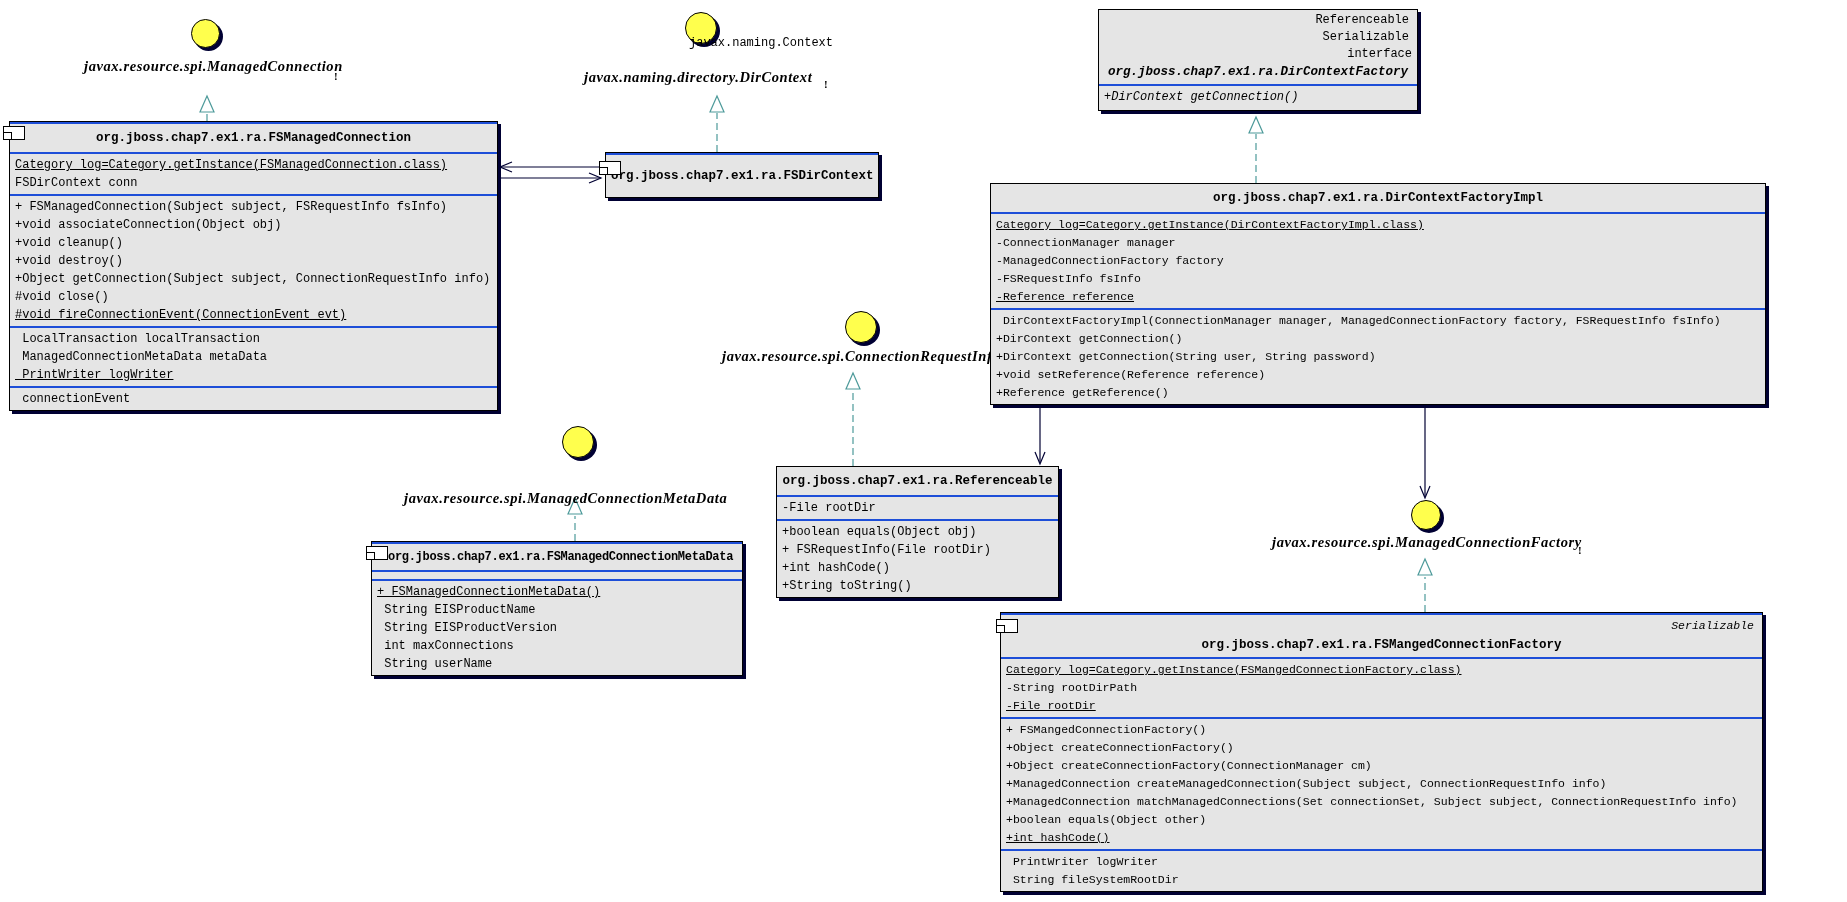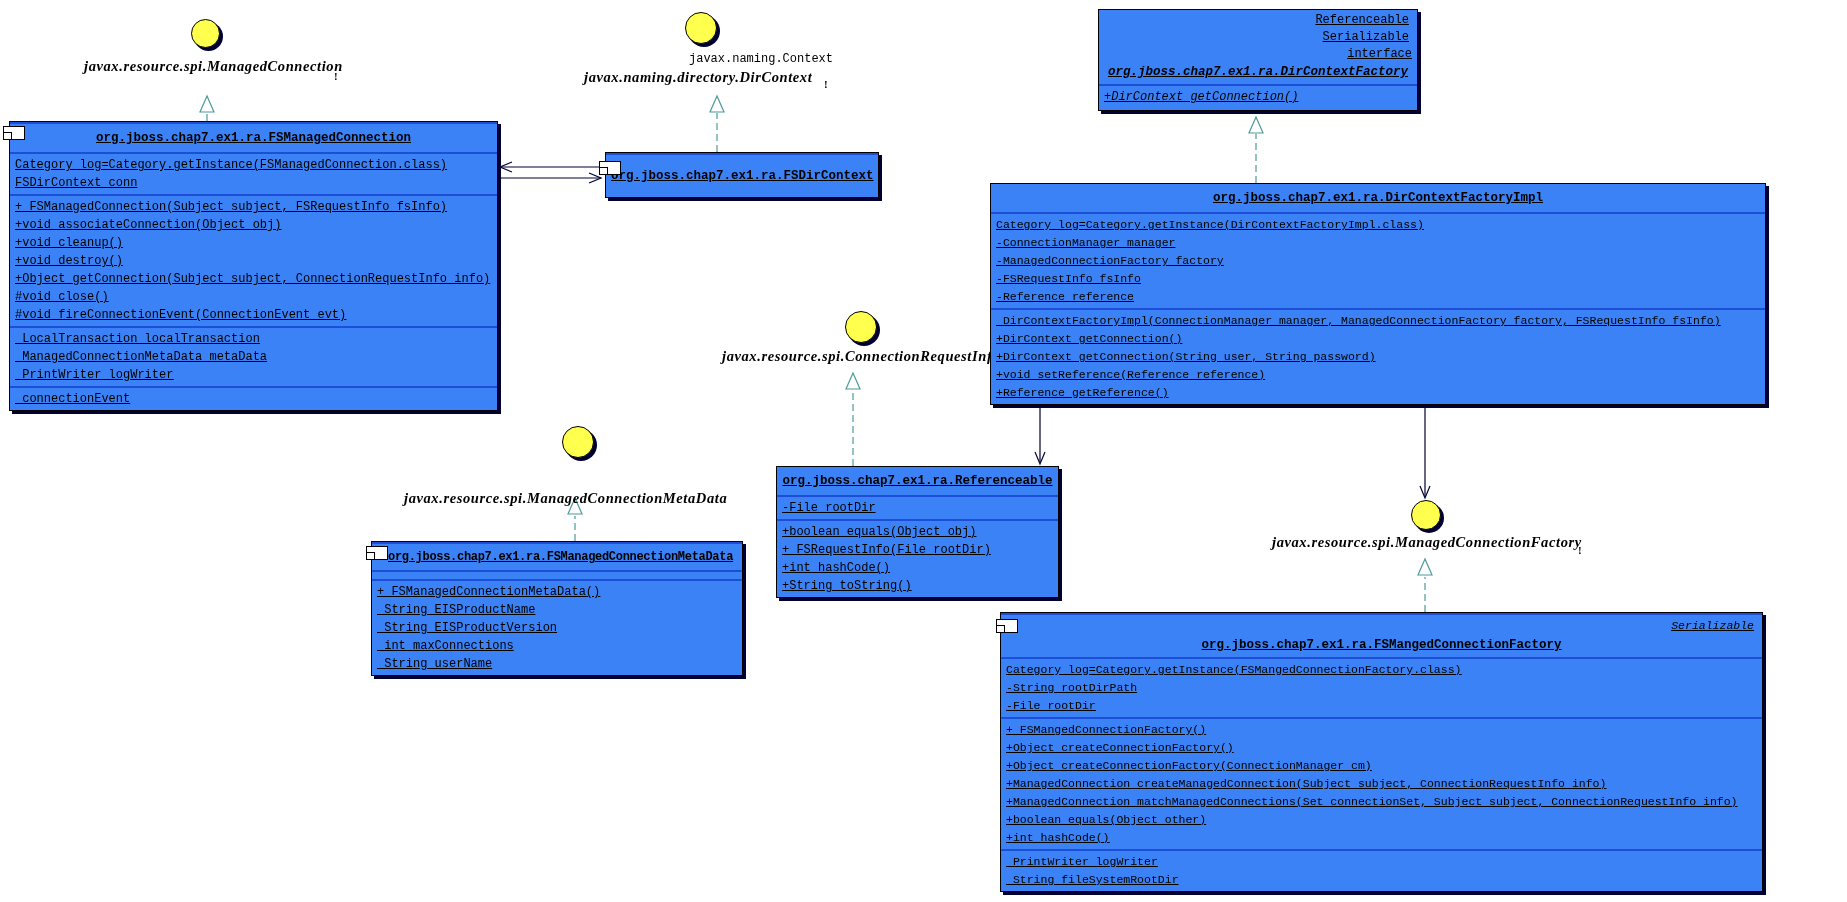"Referenceable" .uml-class { background: #3b82f6 -> #e5e5e5; text-decoration: underline -> none }
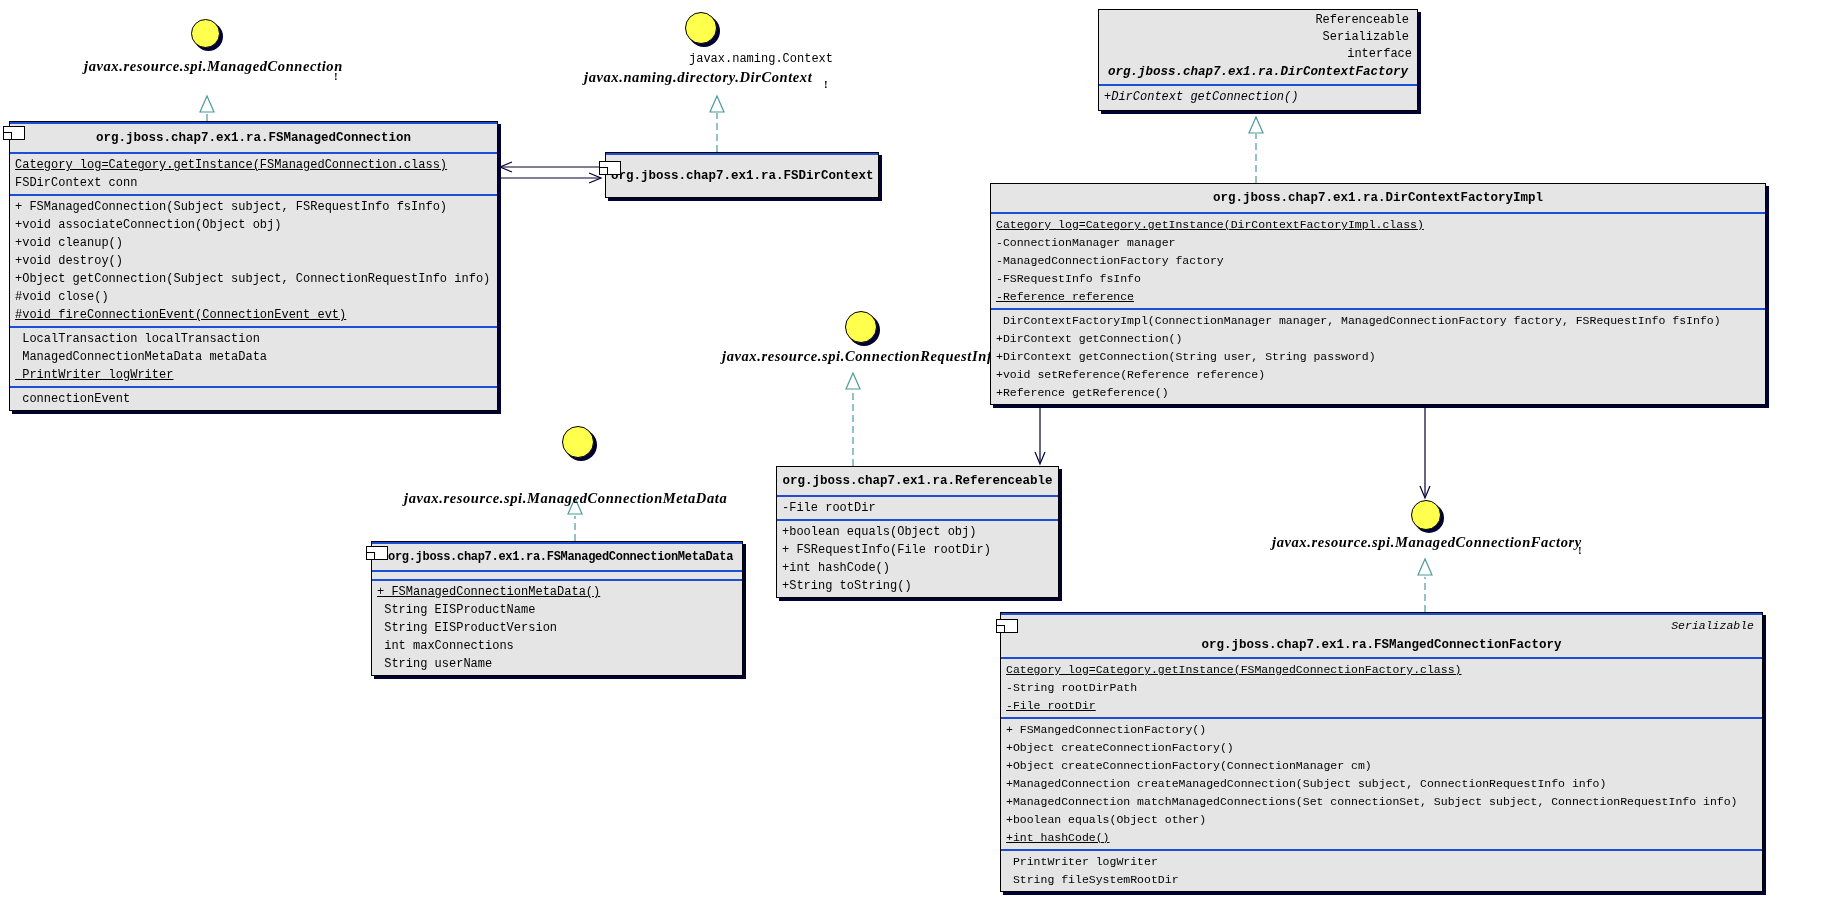"javax.naming.Context" div.plain-label { top: 52px -> 36px }
